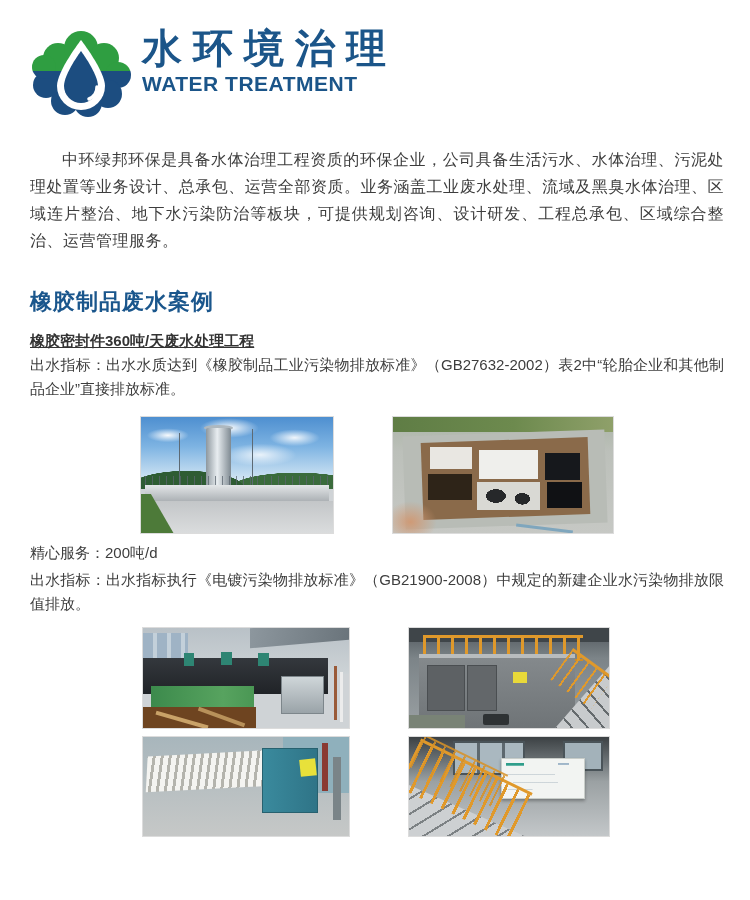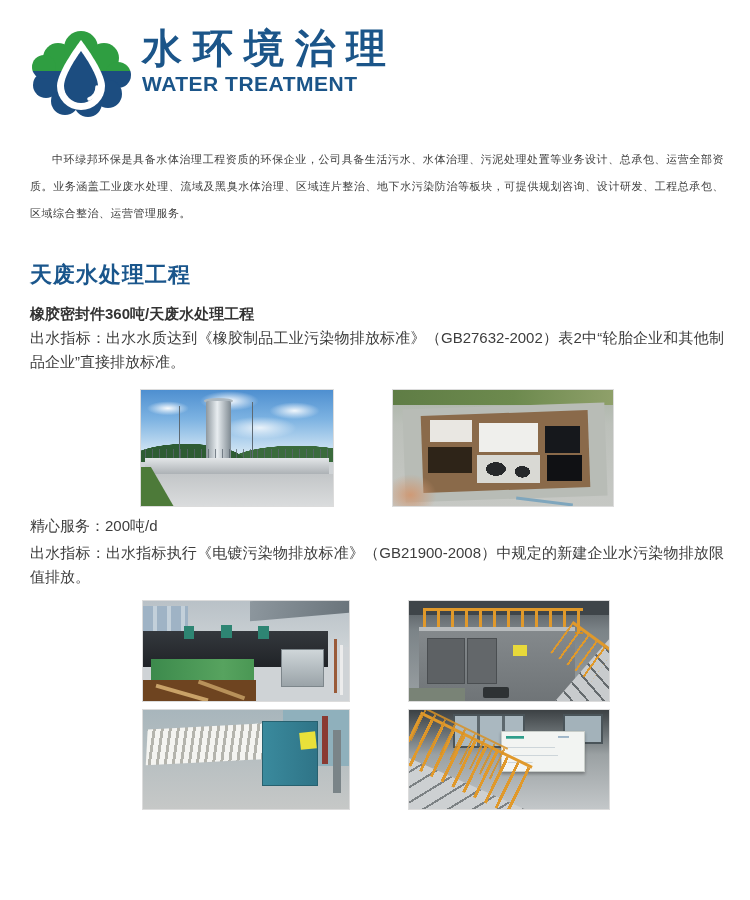"中环绿邦环保是具备水体治理工程资质的环保企业，公司具备生活污水、水体治理、污泥处" .intro { font-size: 11px -> 16px }
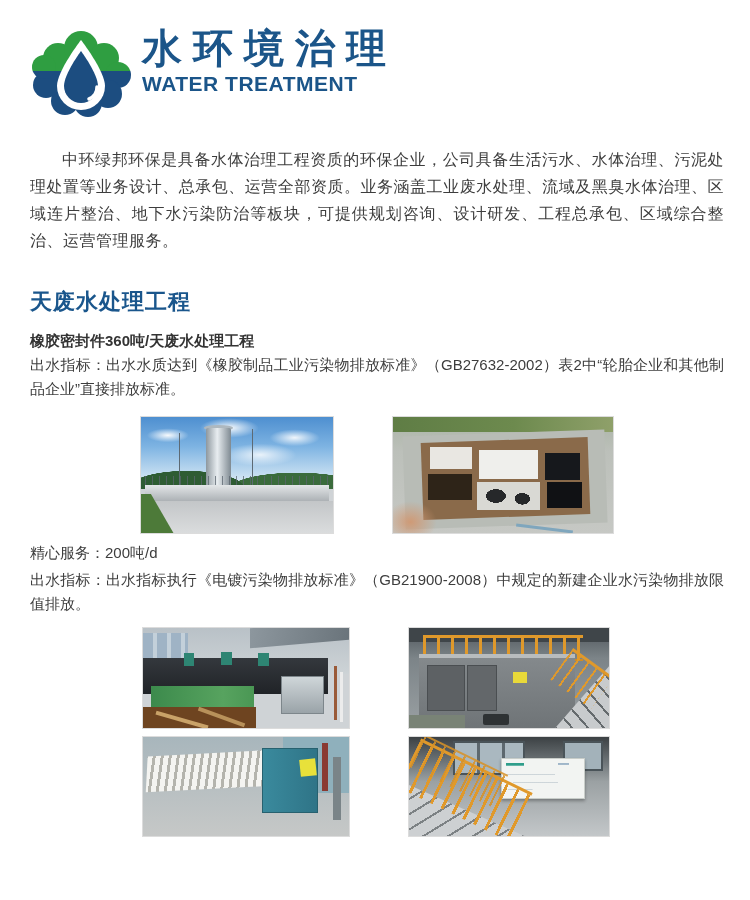"天废水处理工程" h2.case-heading { text: 天废水处理工程 -> 橡胶制品废水案例 }
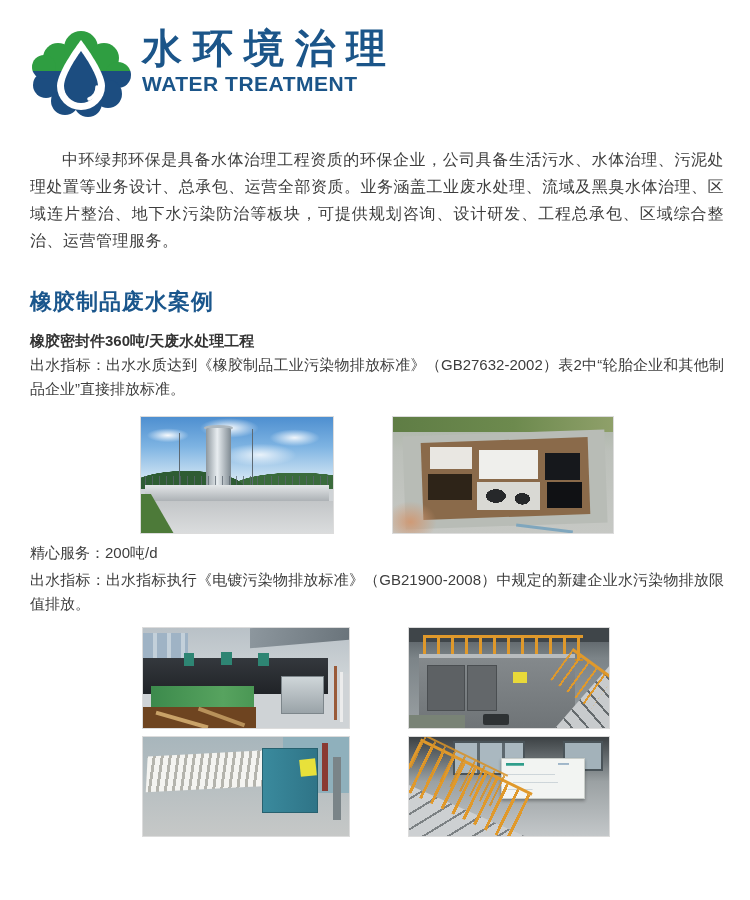"橡胶密封件360吨/天废水处理工程" .case-project { text-decoration: none -> underline }
